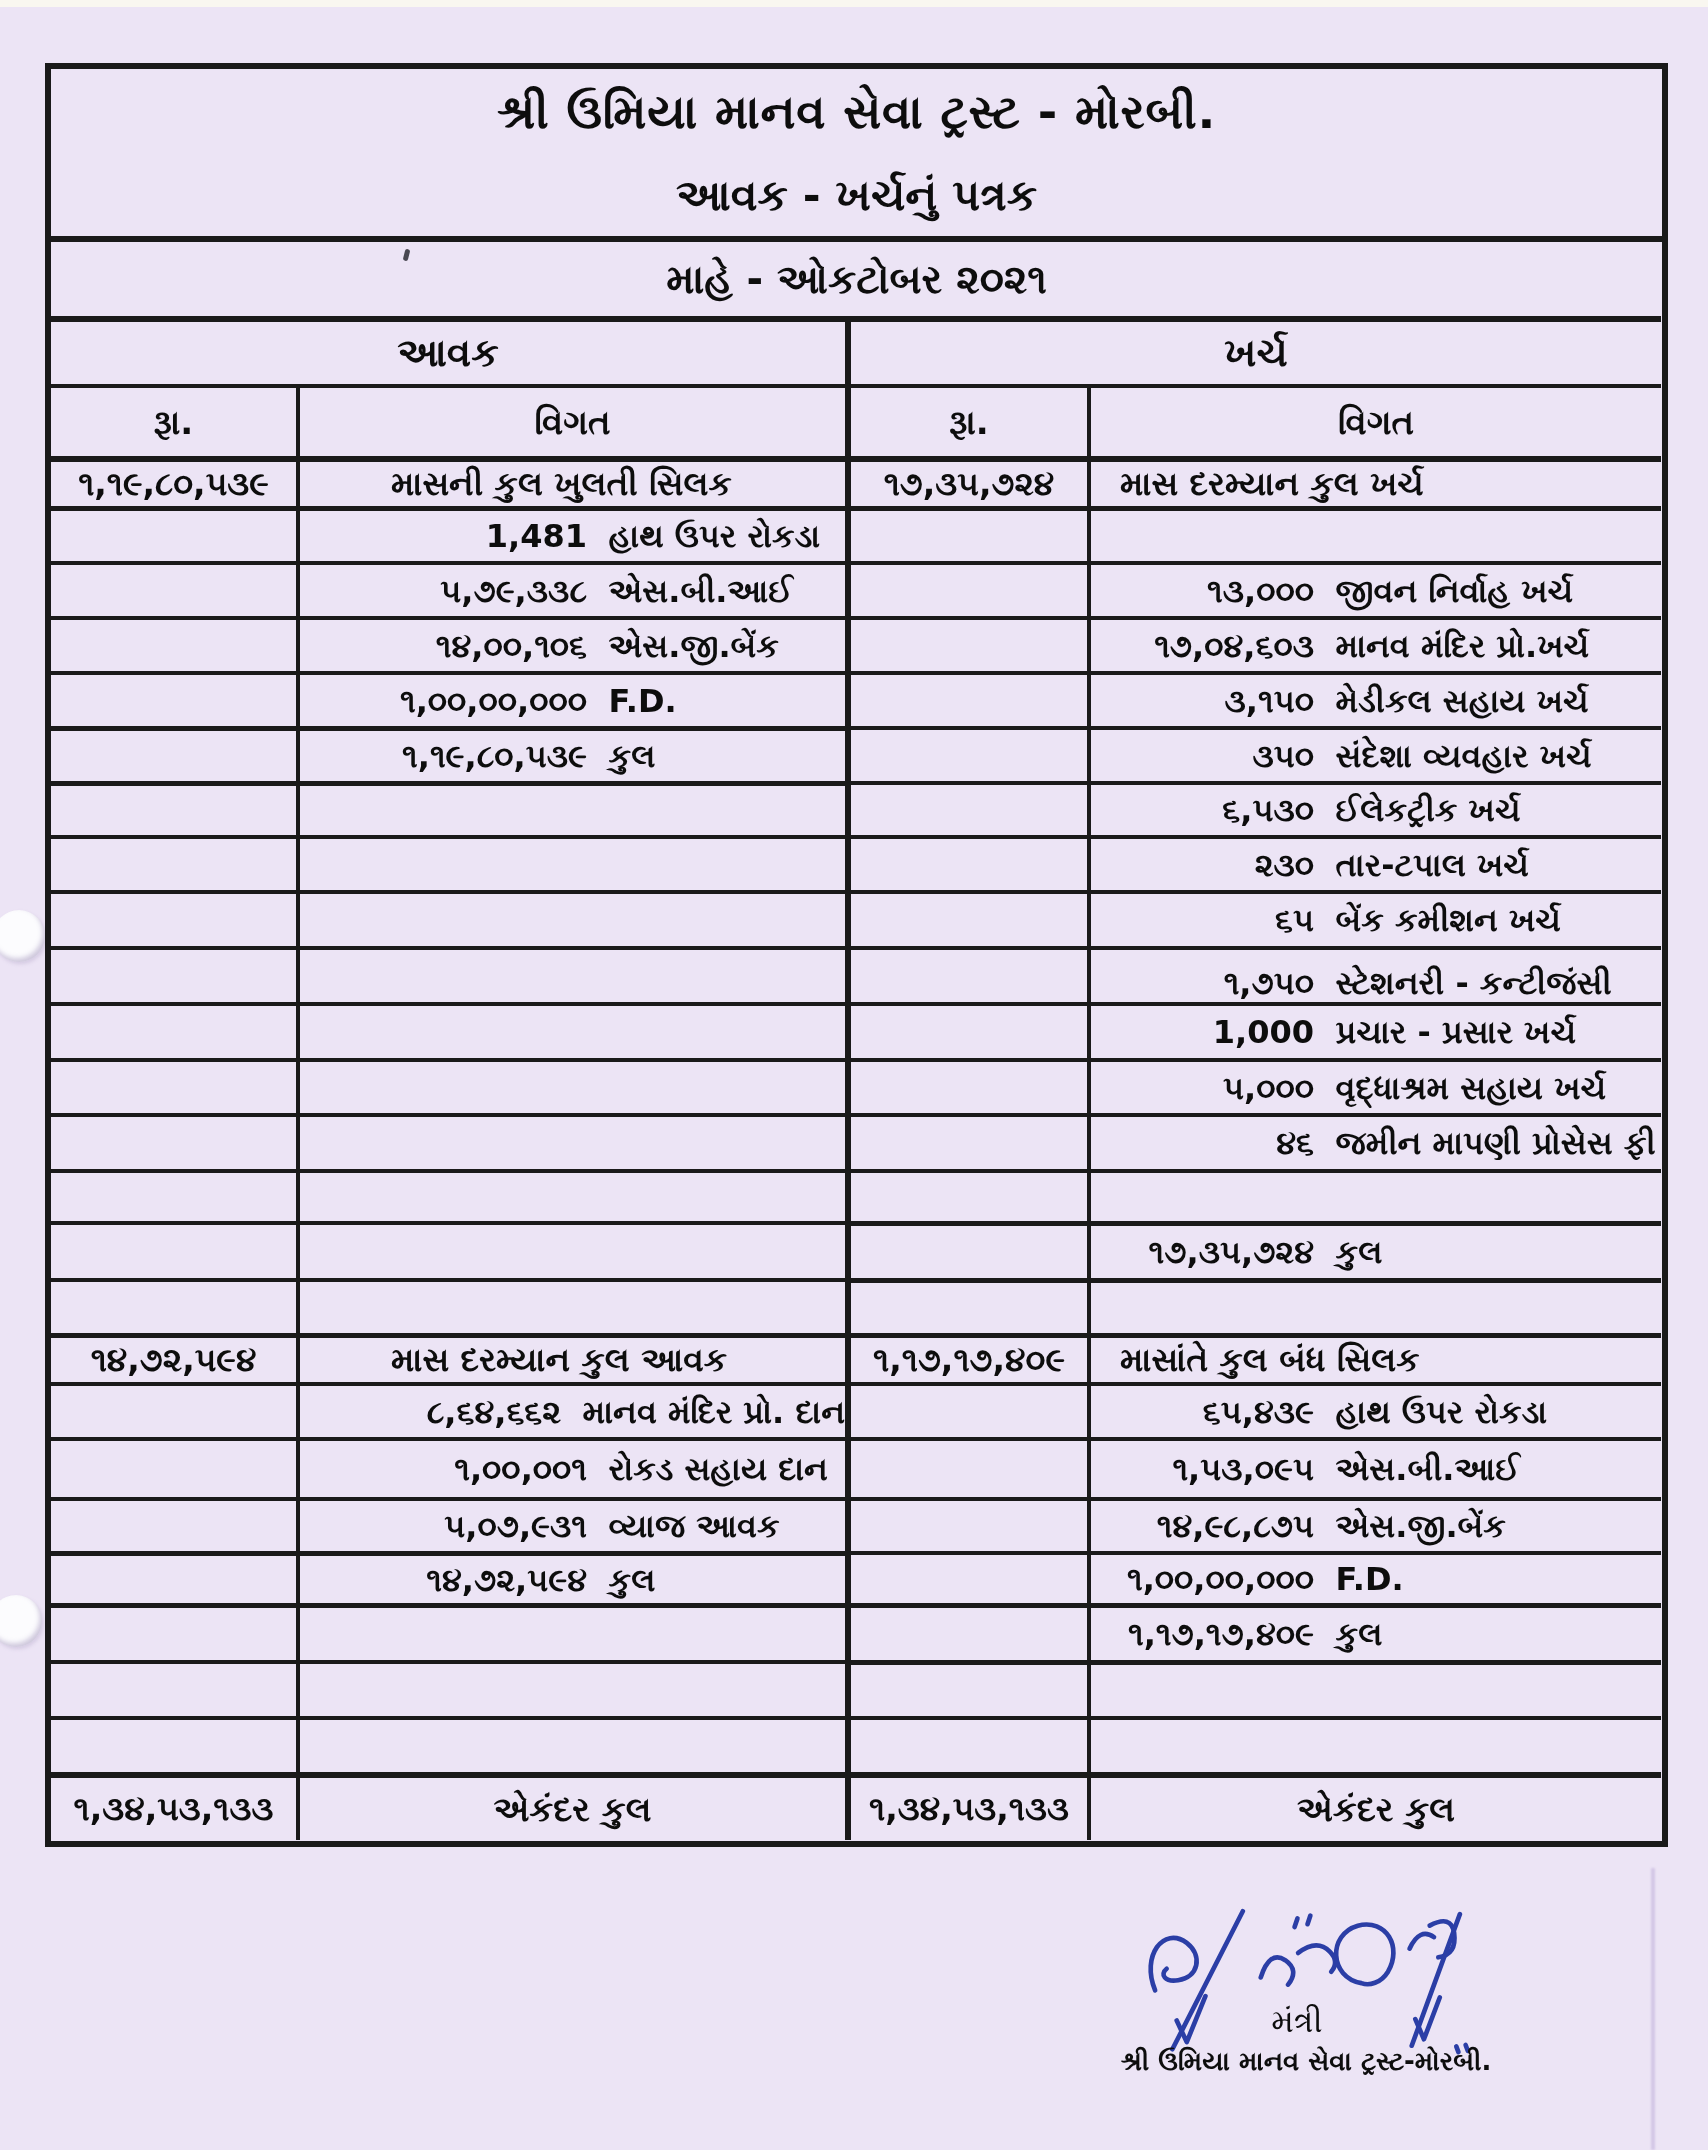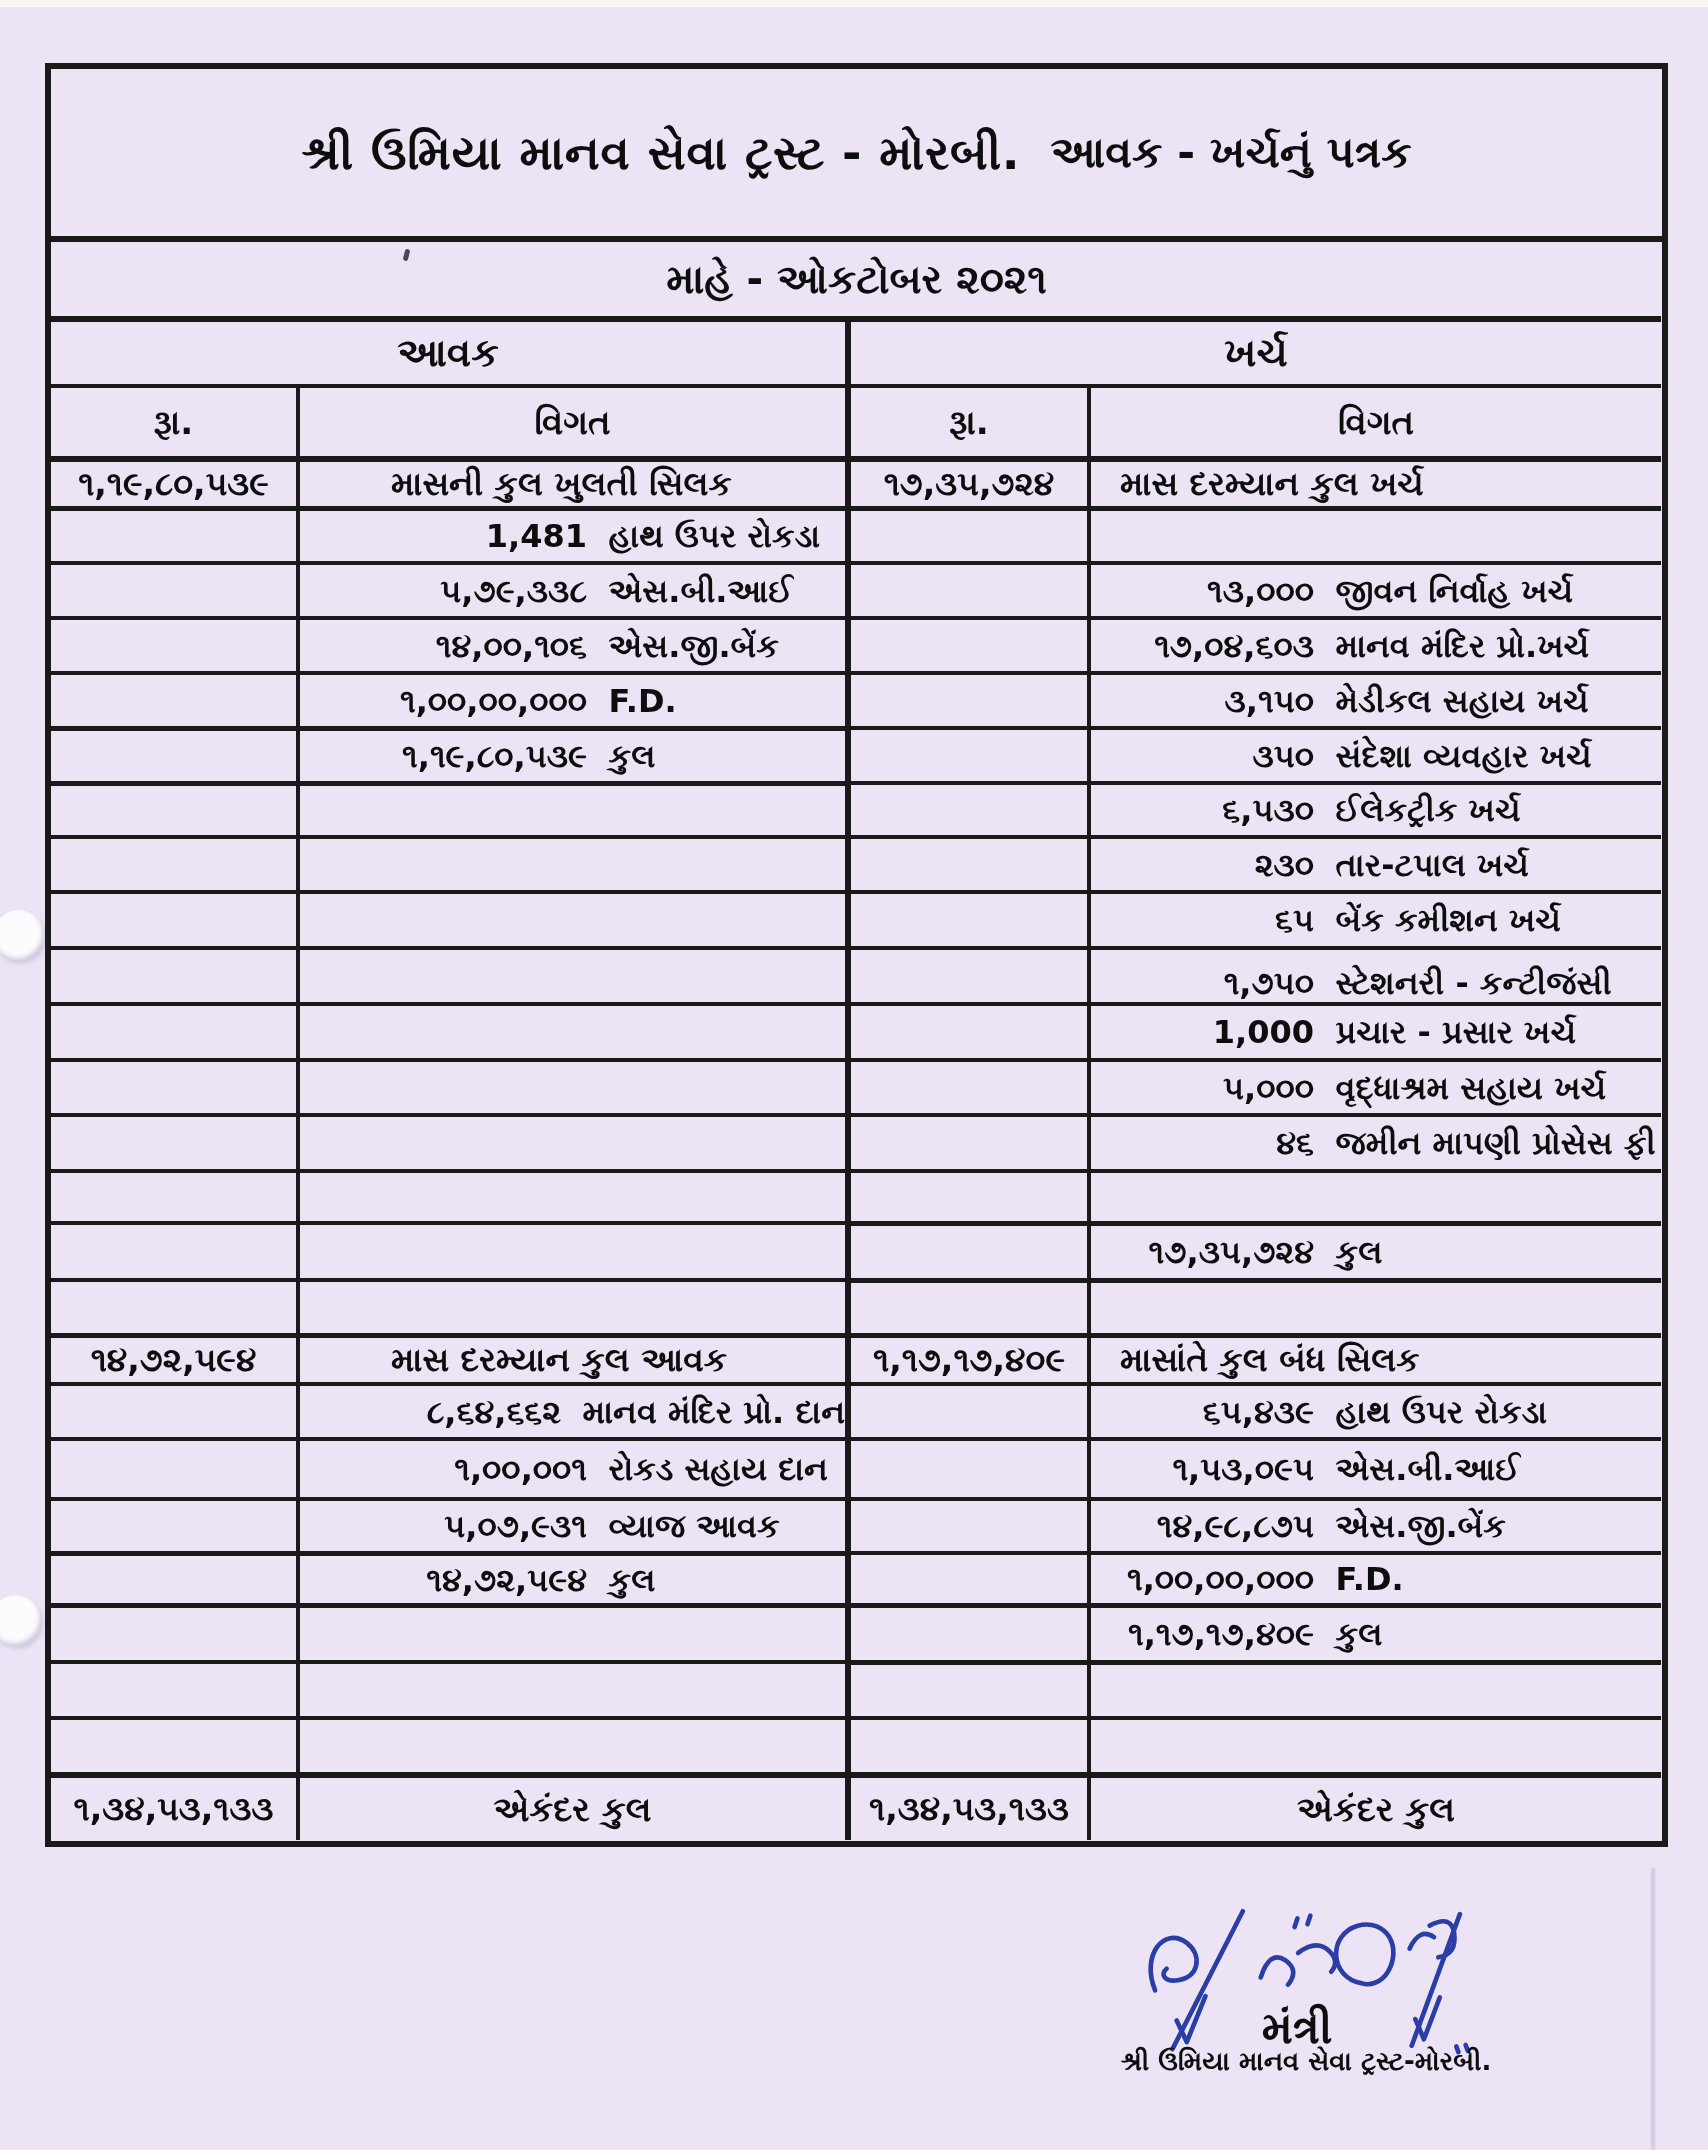"શ્રી ઉમિયા માનવ સેવા ટ્રસ્ટ" .title-cell { flex-direction: row -> column }
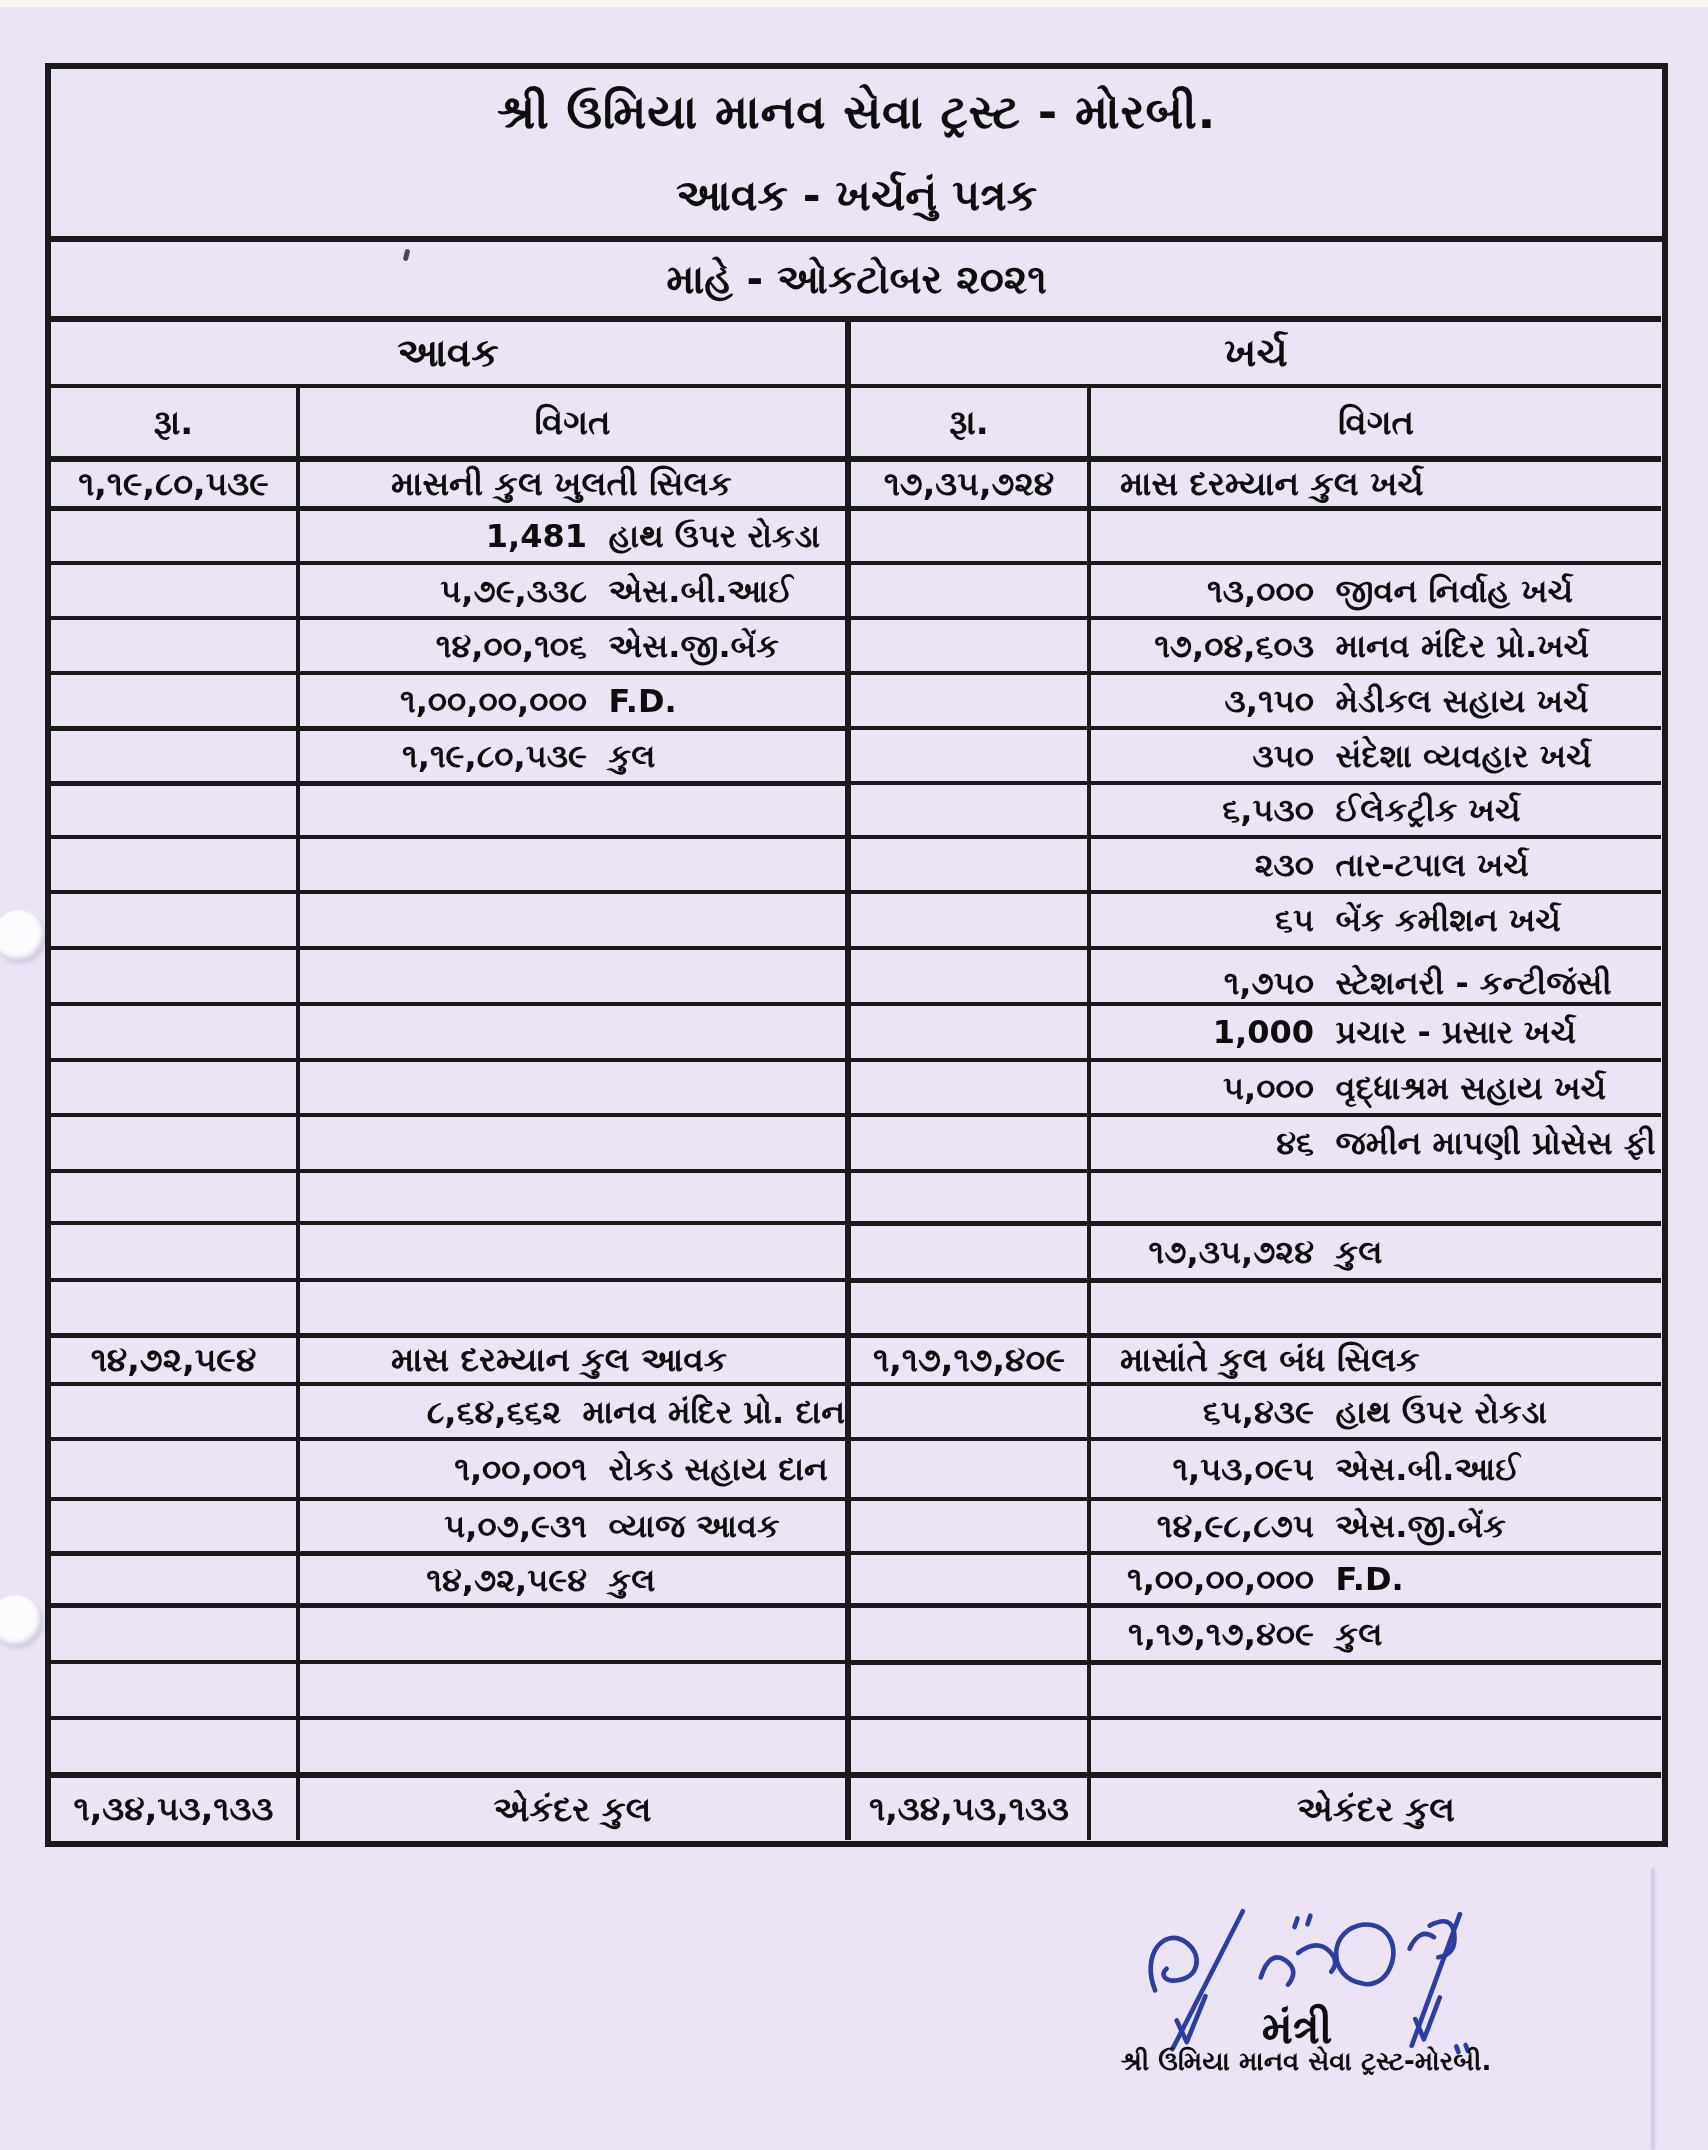"મંત્રી" .signatory-title { font-size: 44px -> 32px; font-weight: 700 -> 400 }
